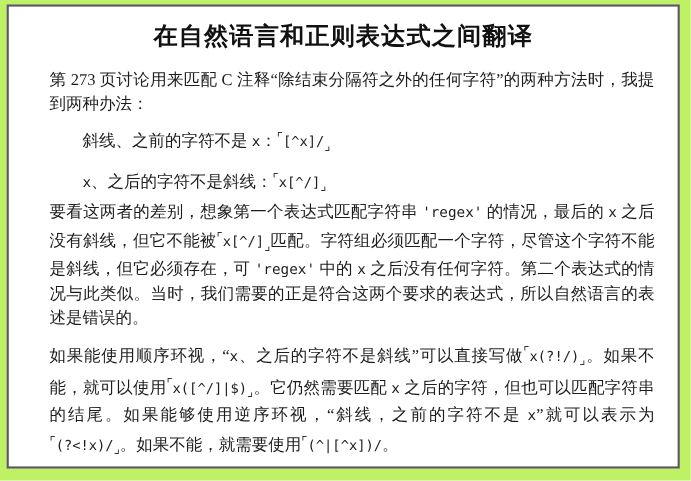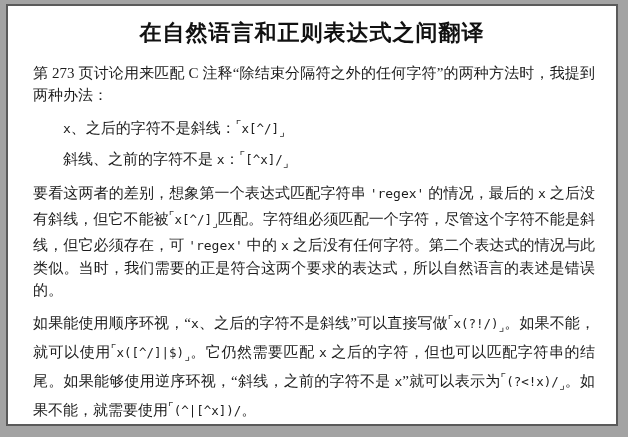"在自然语言和正则表达式之间翻译" .page { background: #a3a3a3 -> #bef264 }
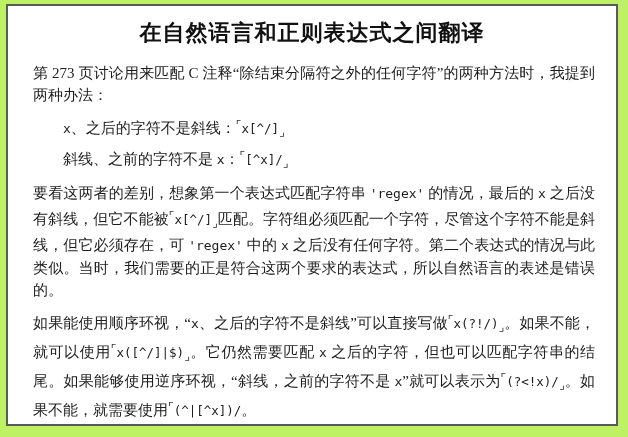"第 273 页讨论用来匹配 C" .body-text p.para { margin: 0 0 8px 4px -> 0 0 8px 16px }
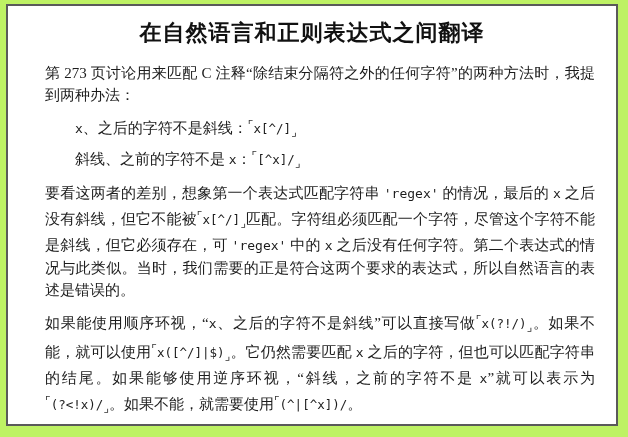"x、之后的字符不是斜线：⌜x[^/]⌟" p.para { order: before "斜线、之前的字符不是 x：⌜[^x]/⌟" -> after "斜线、之前的字符不是 x：⌜[^x]/⌟" }
